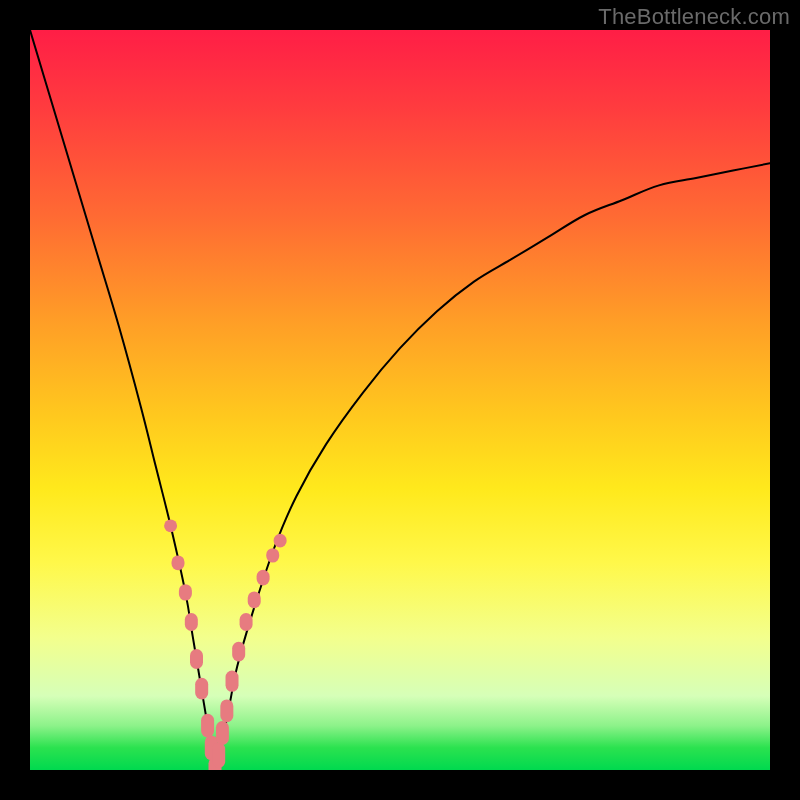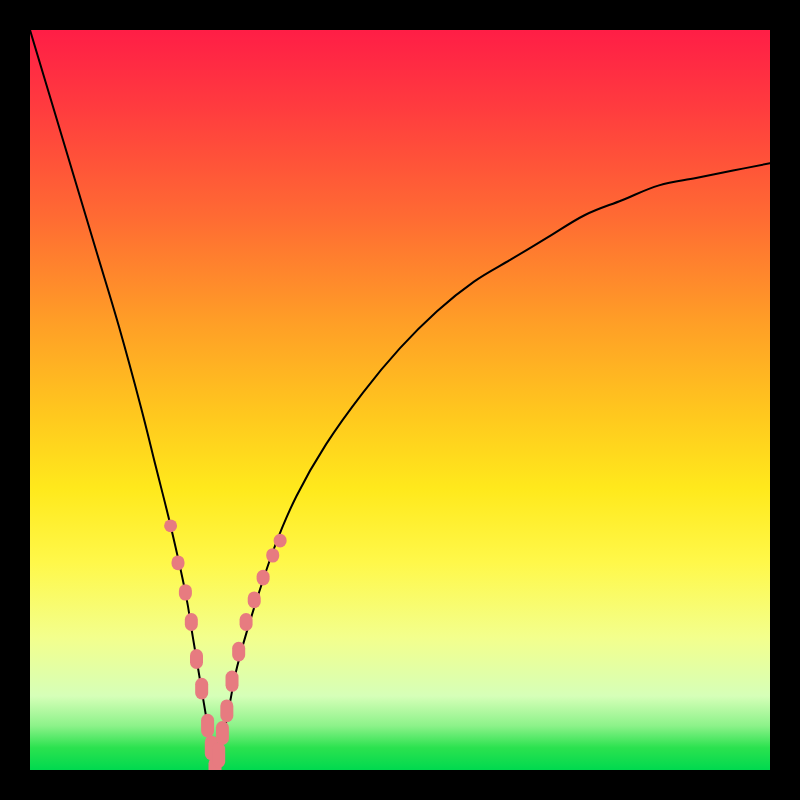"TheBottleneck.com" div.watermark { html: none -> <div>TheBottleneck.com</div> }
